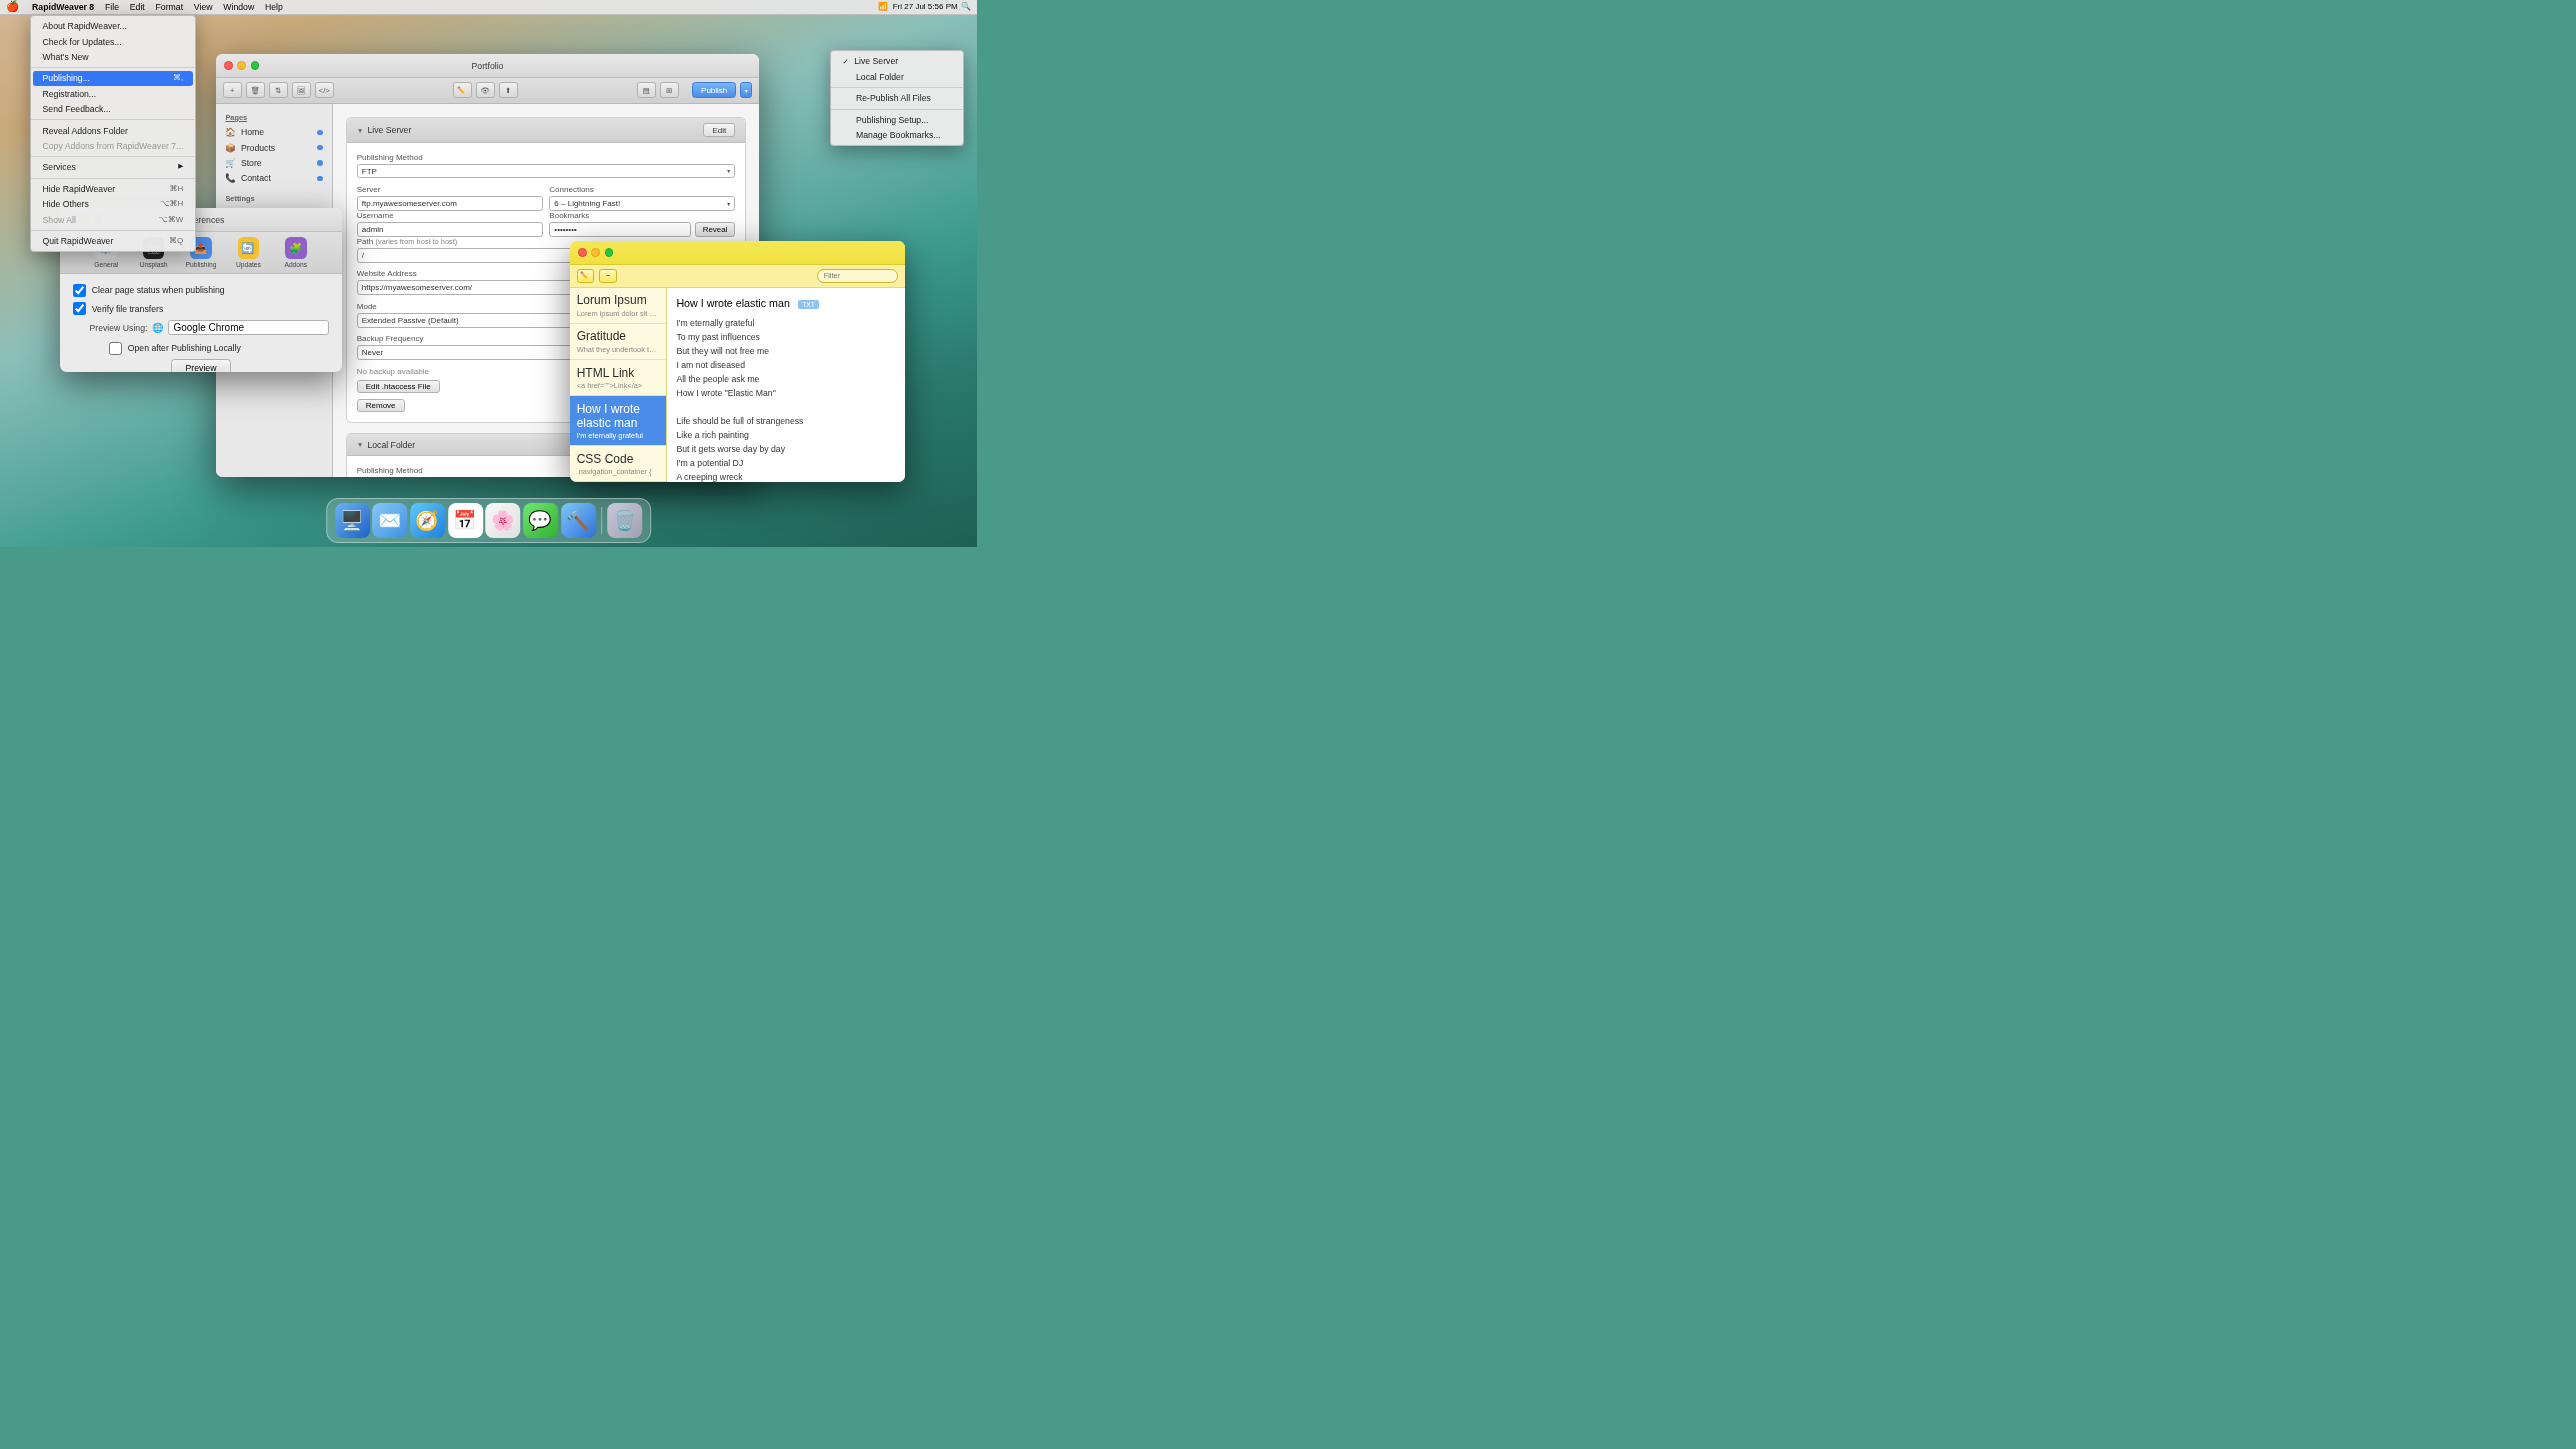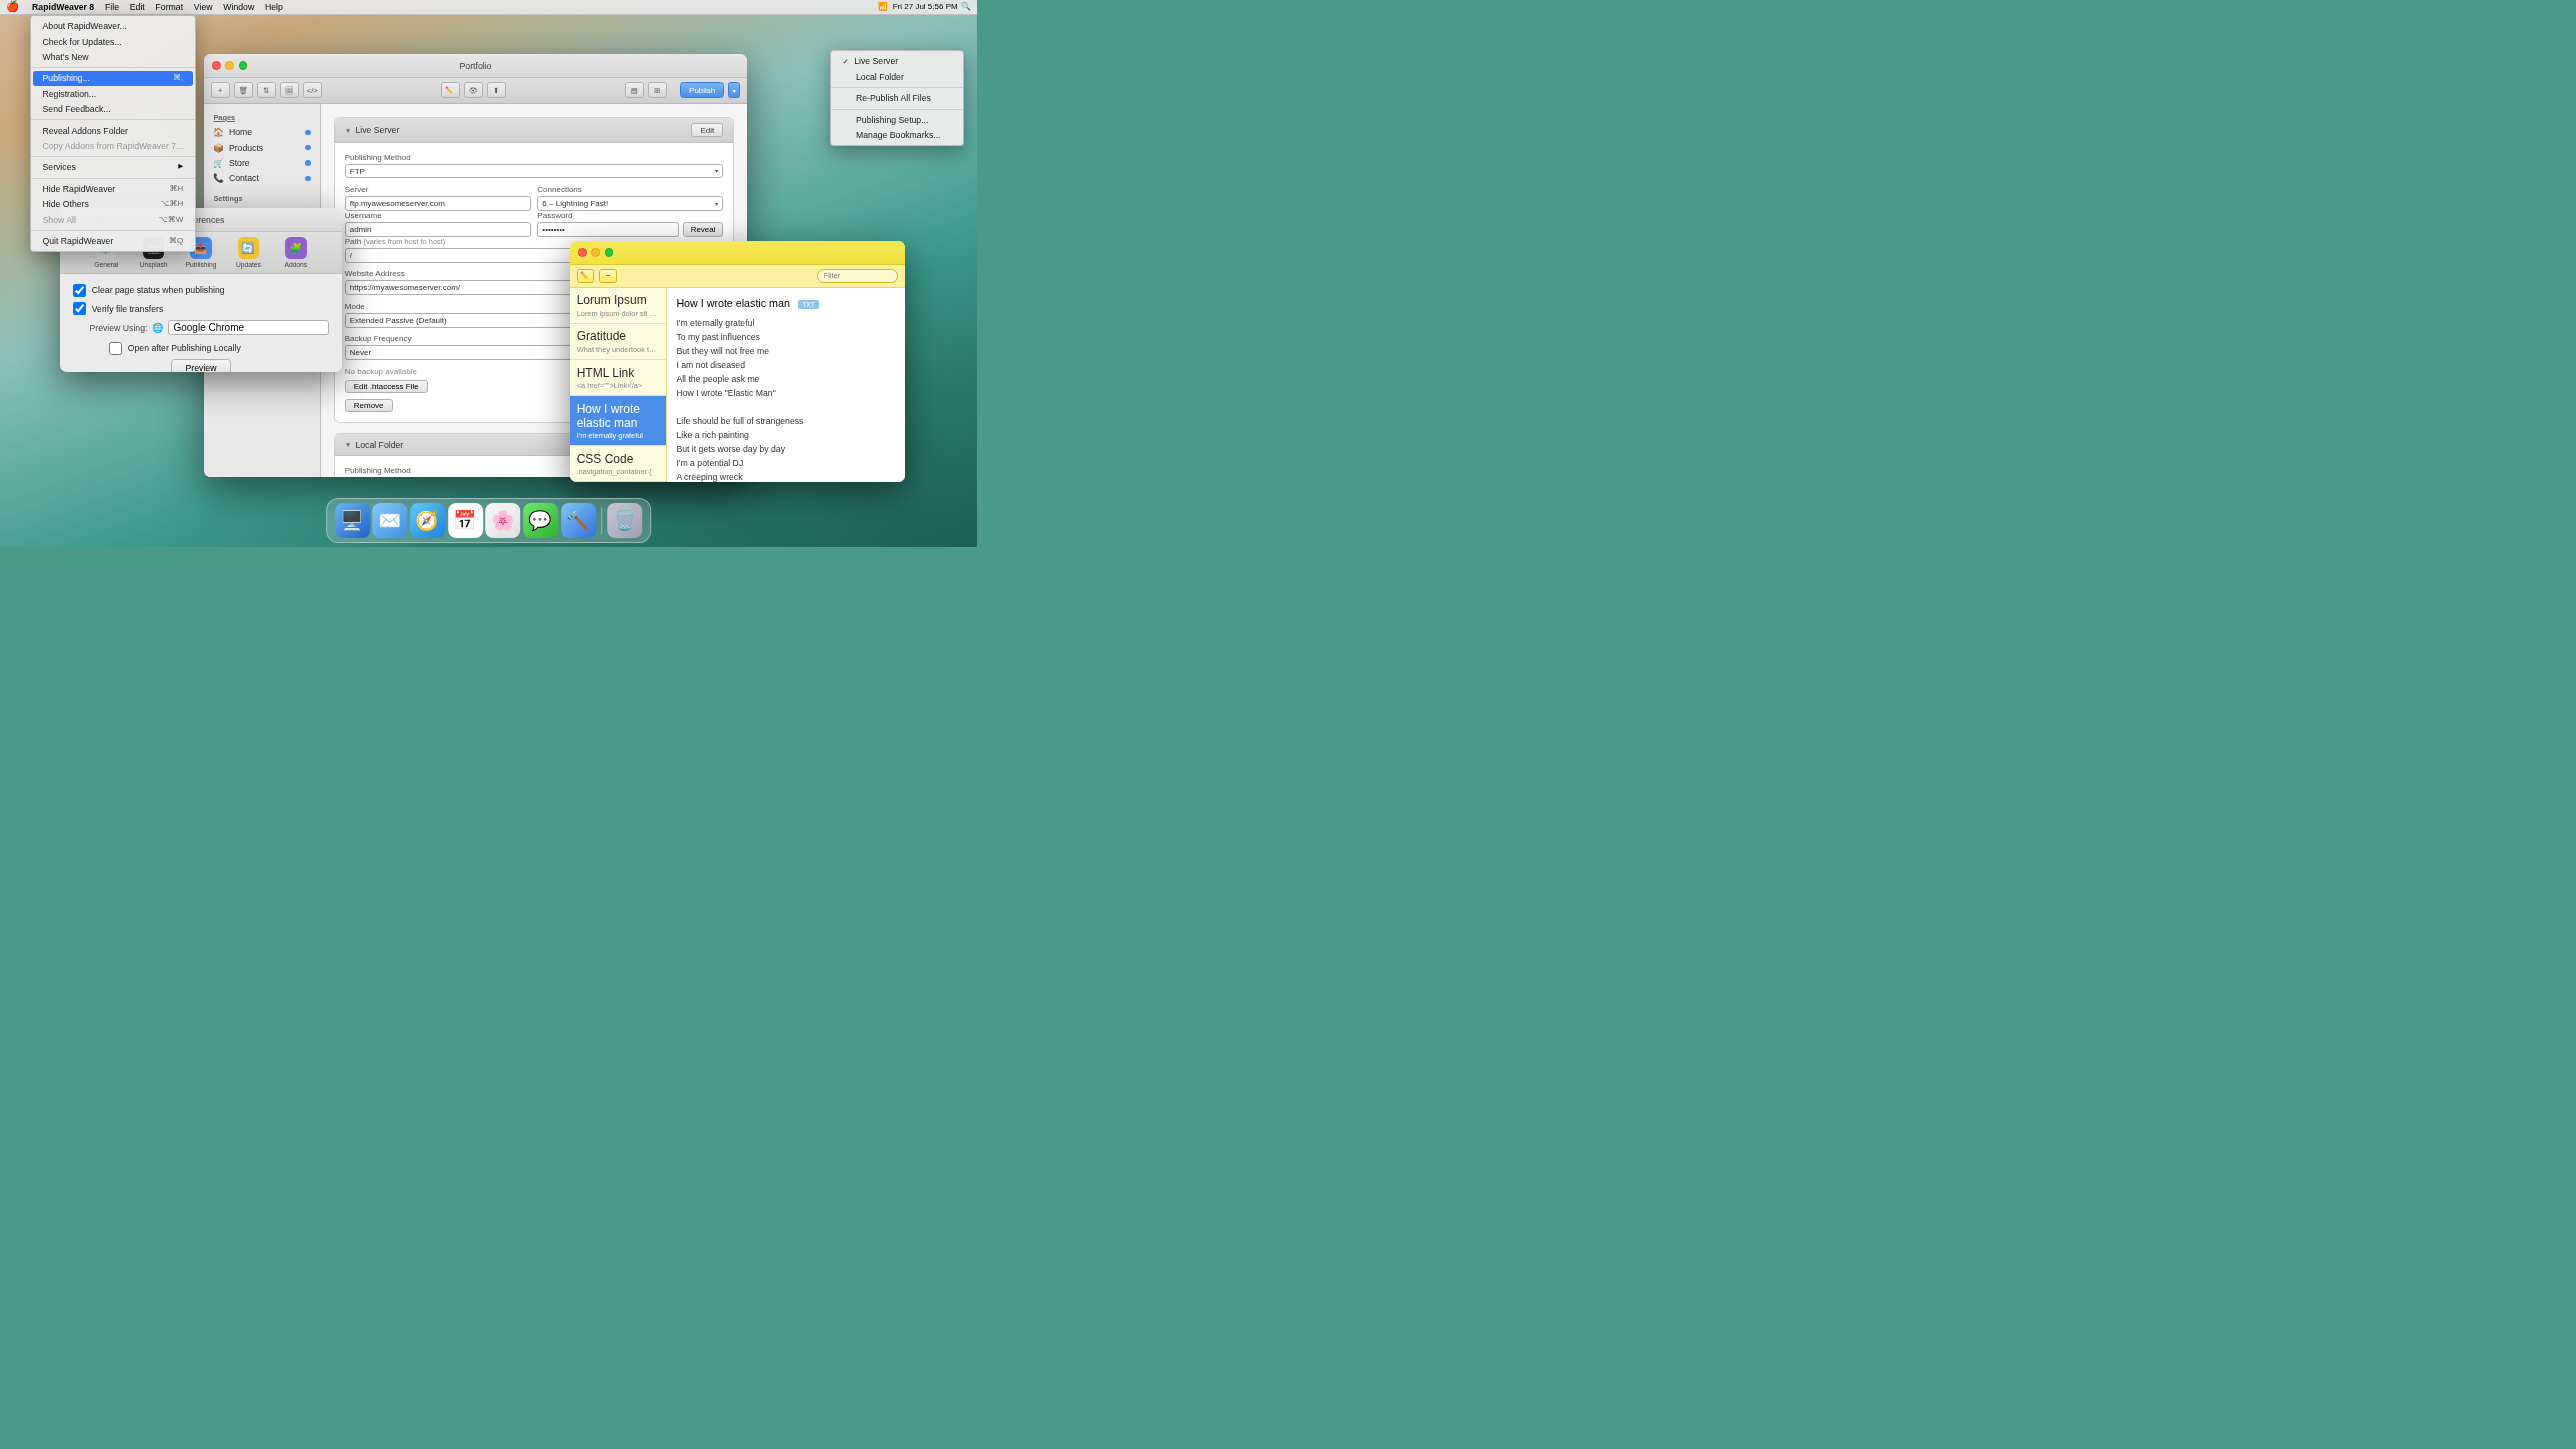"Portfolio" .portfolio-window { left: 204px -> 216px }
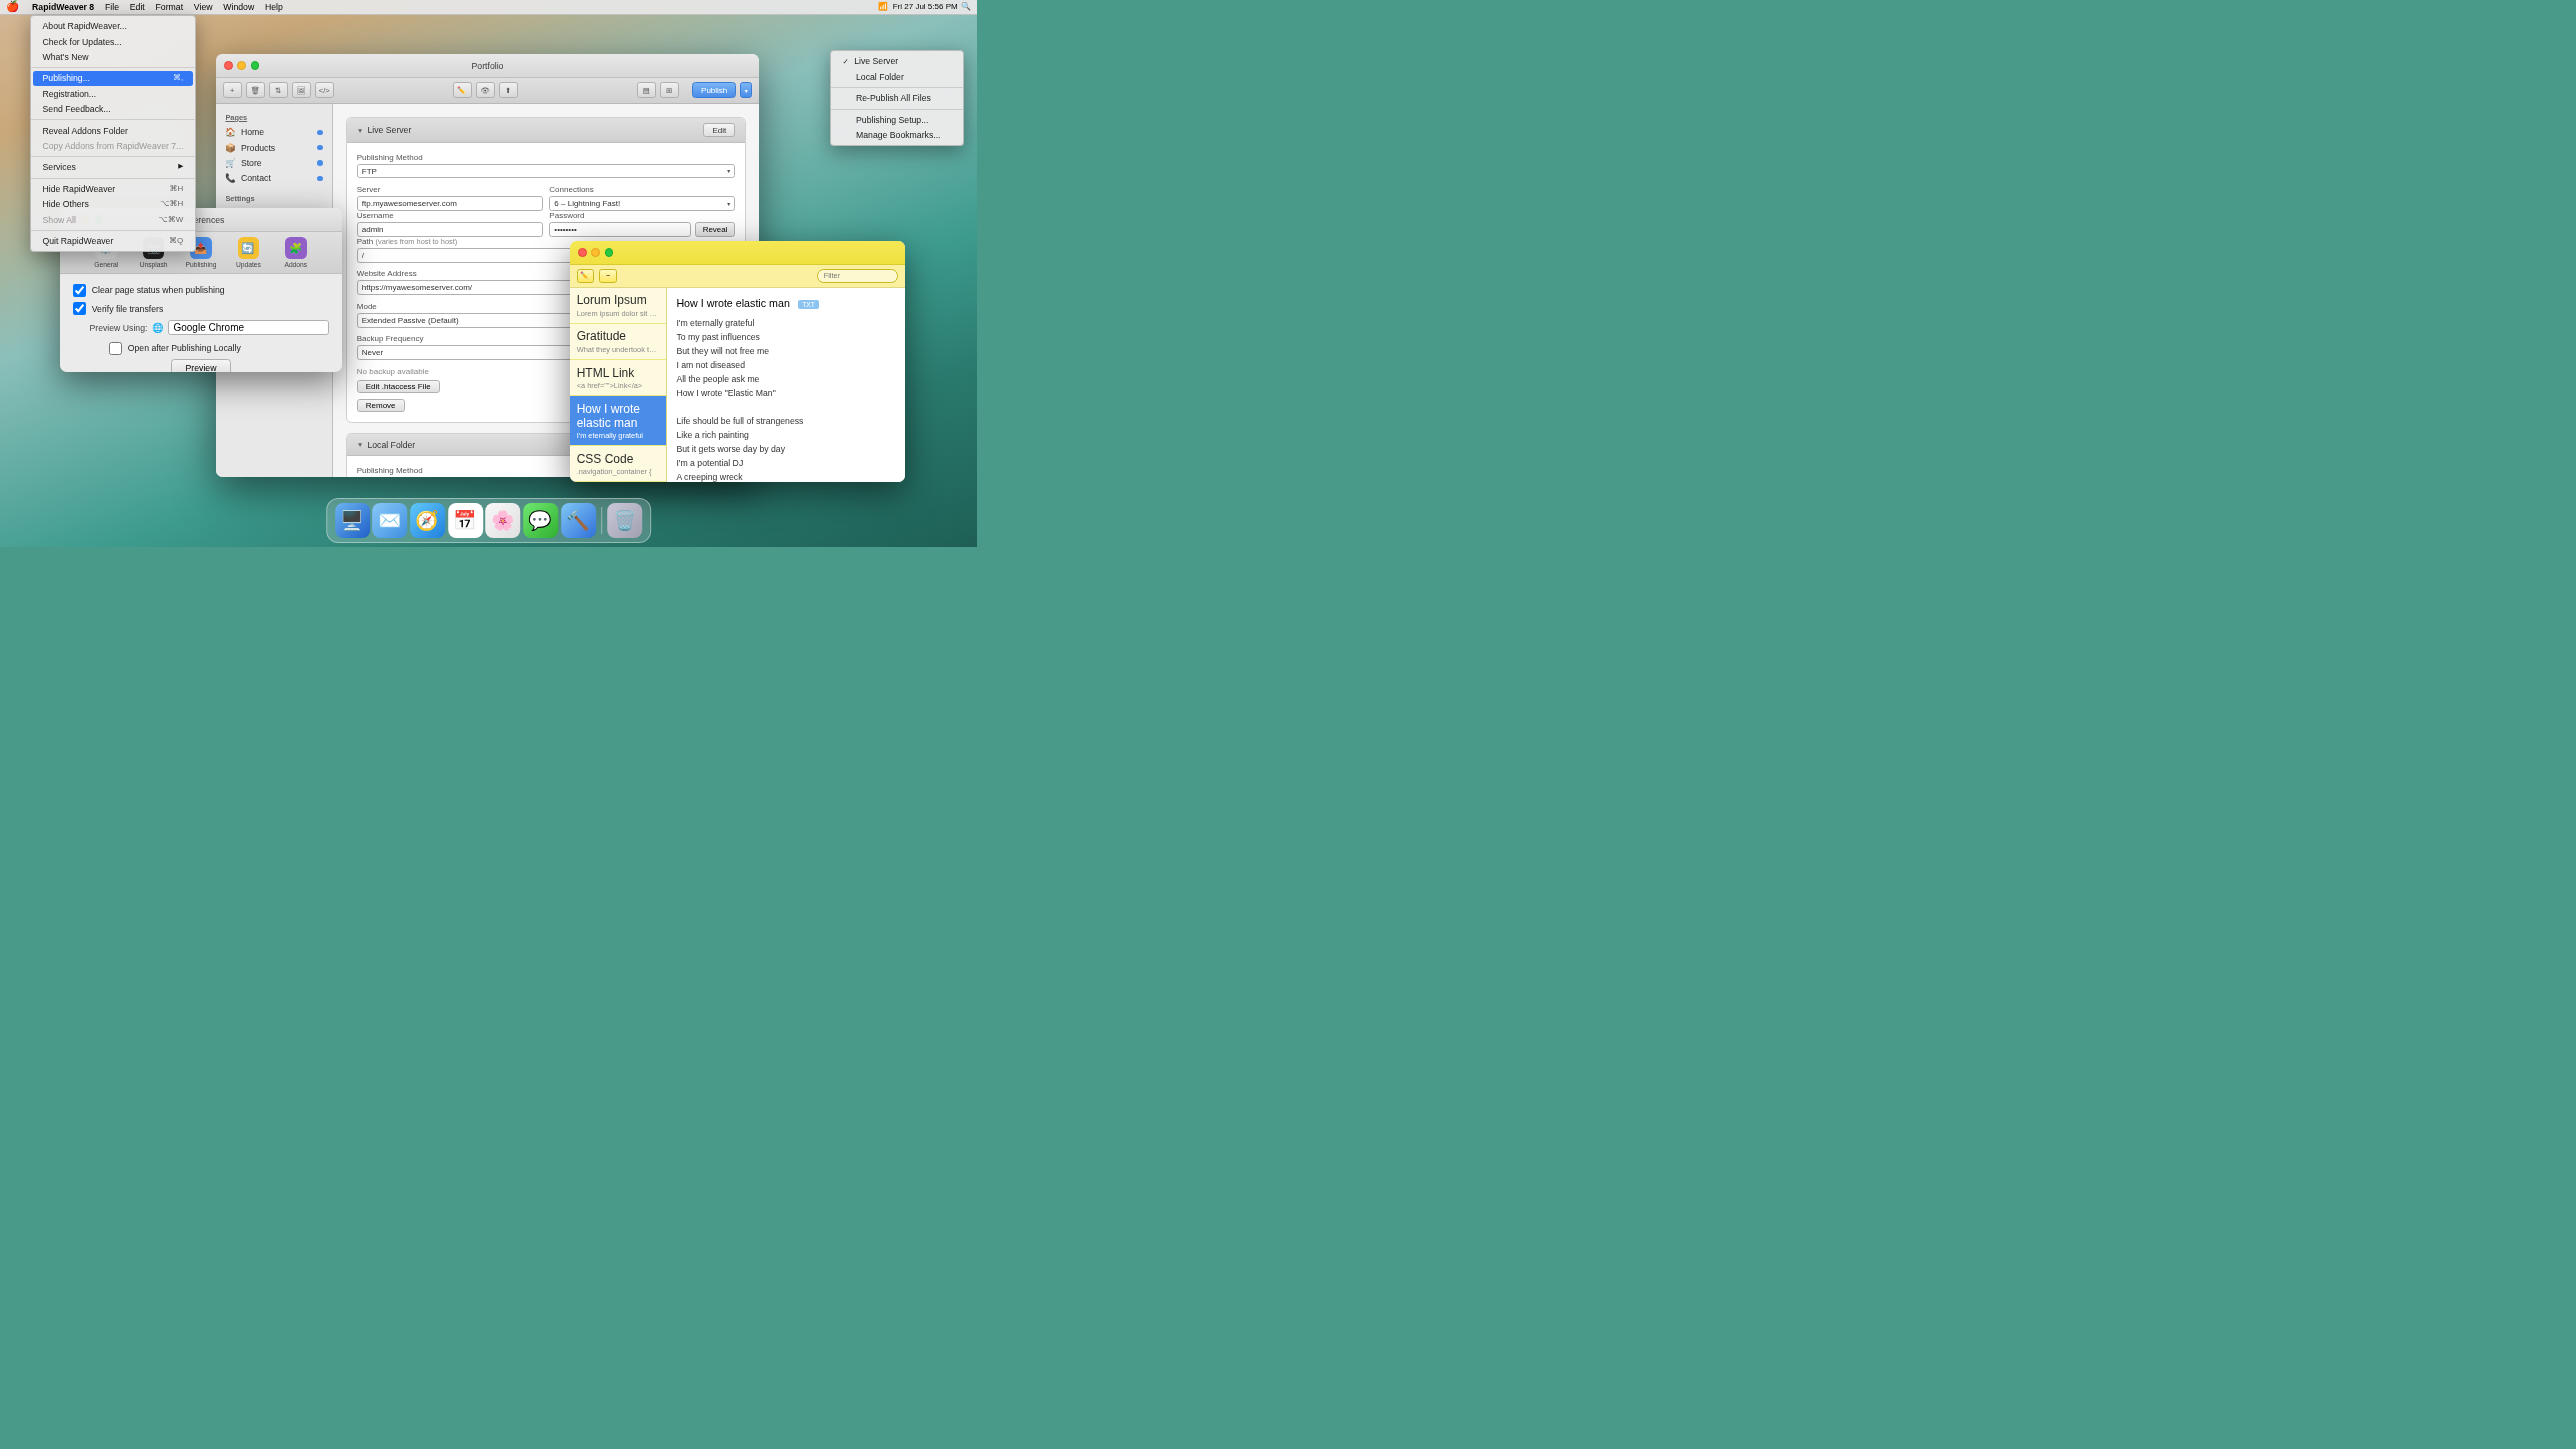"Password" div.form-label { text: Password -> Bookmarks }
